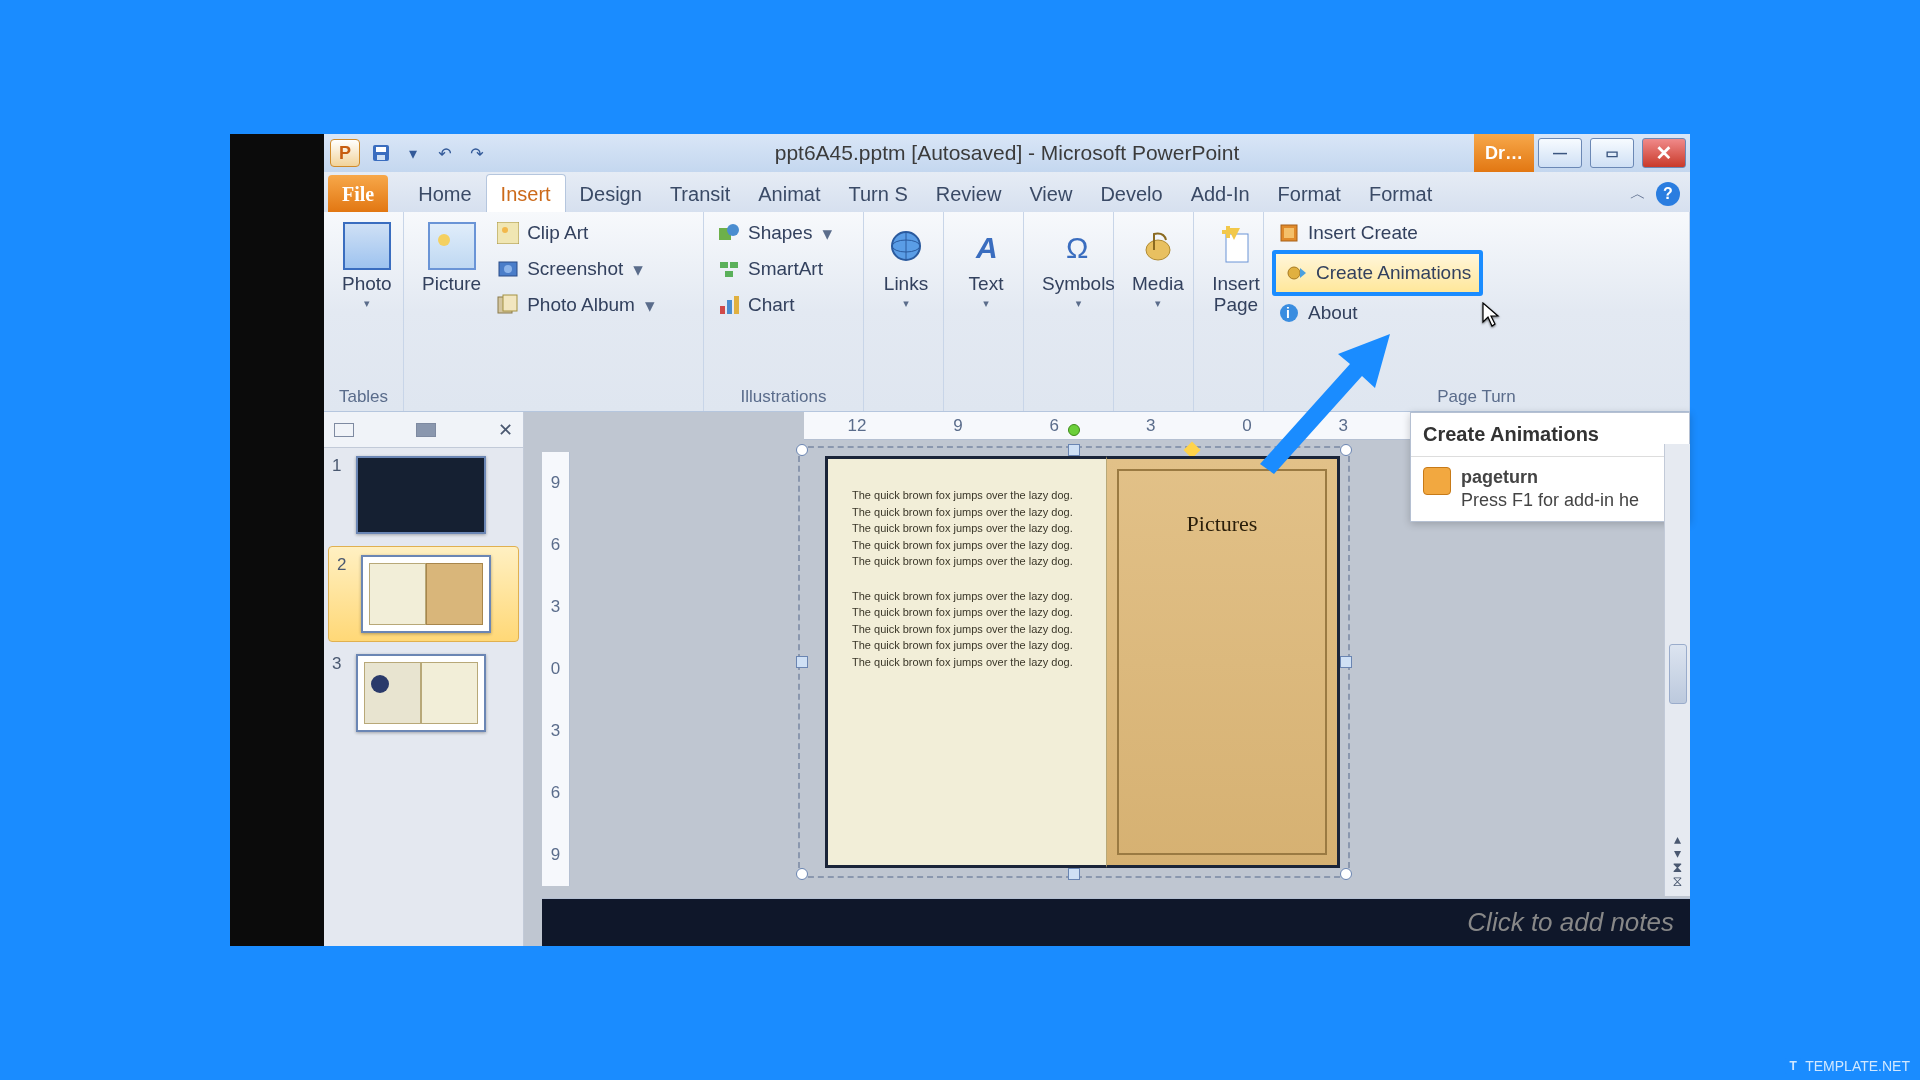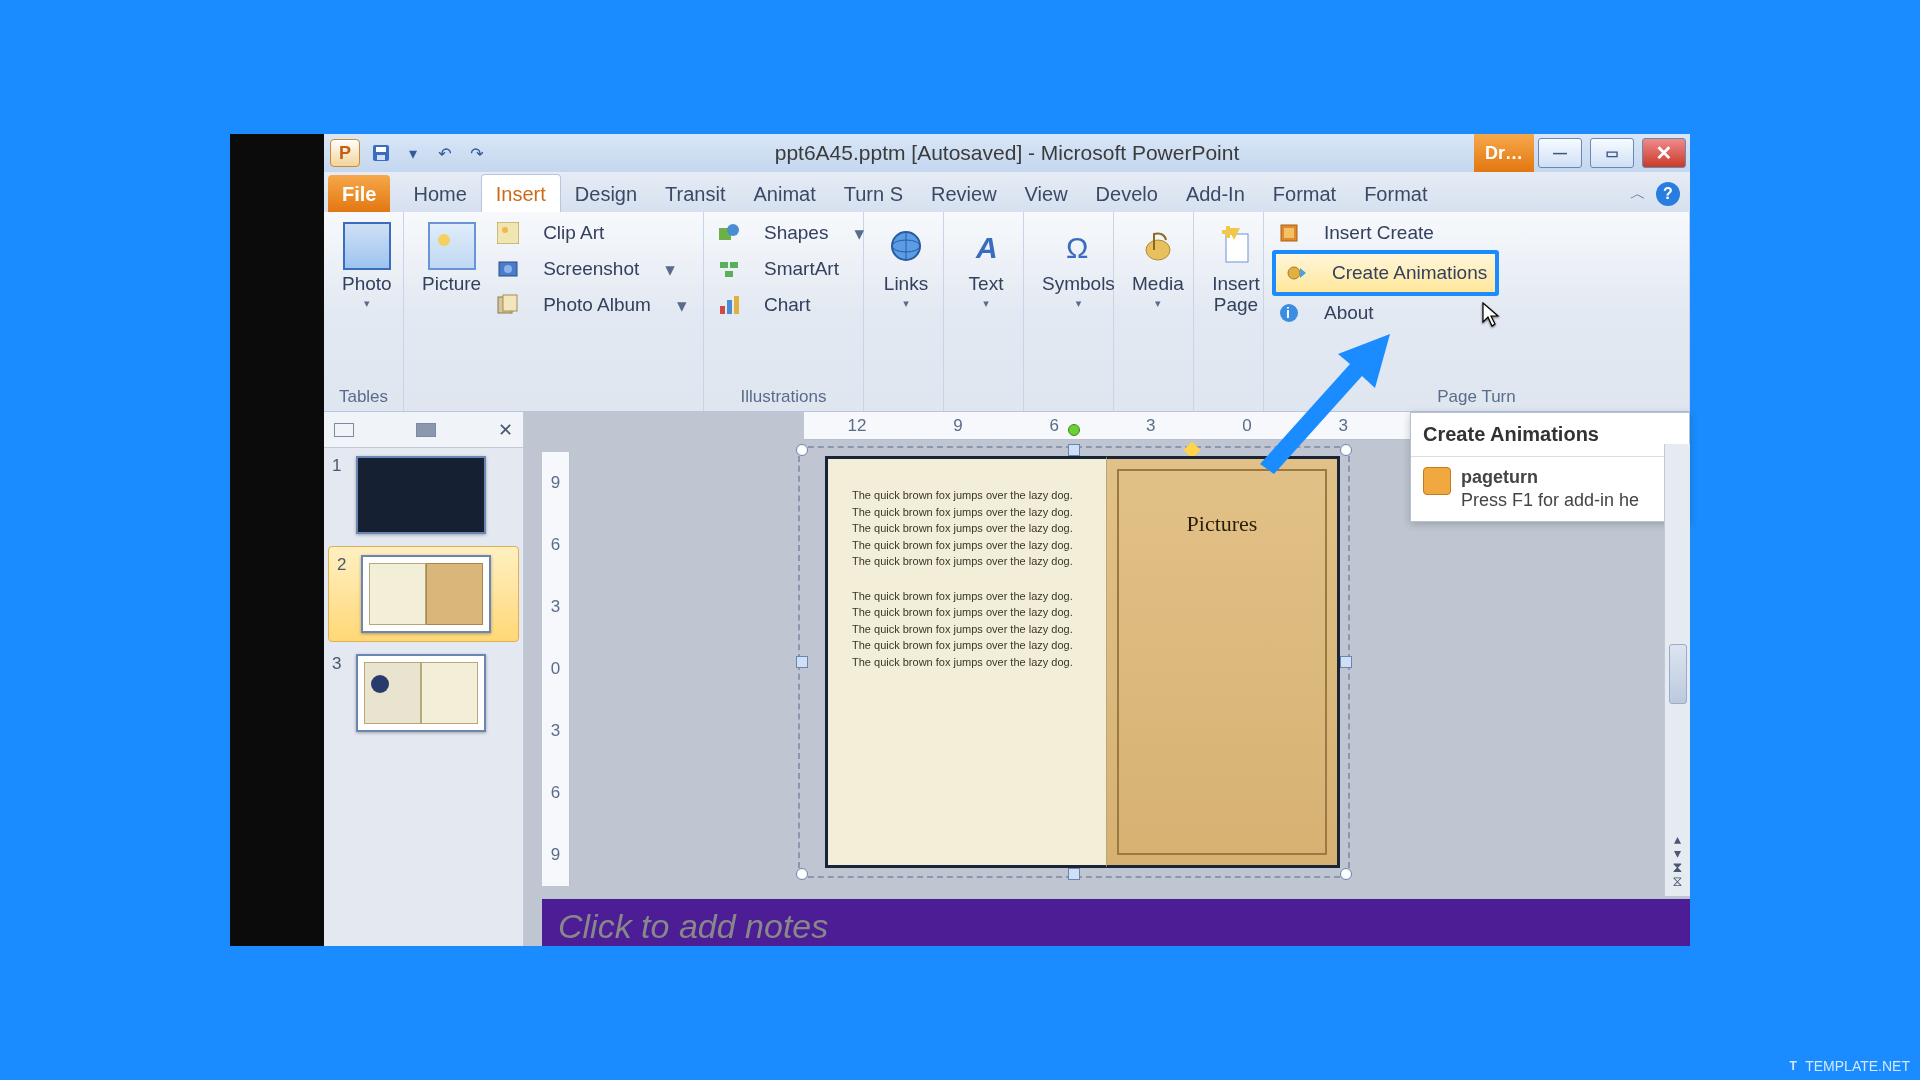"File" .tab-file { font-family: none -> Liberation Serif, serif; margin-right: 9px -> 16px }
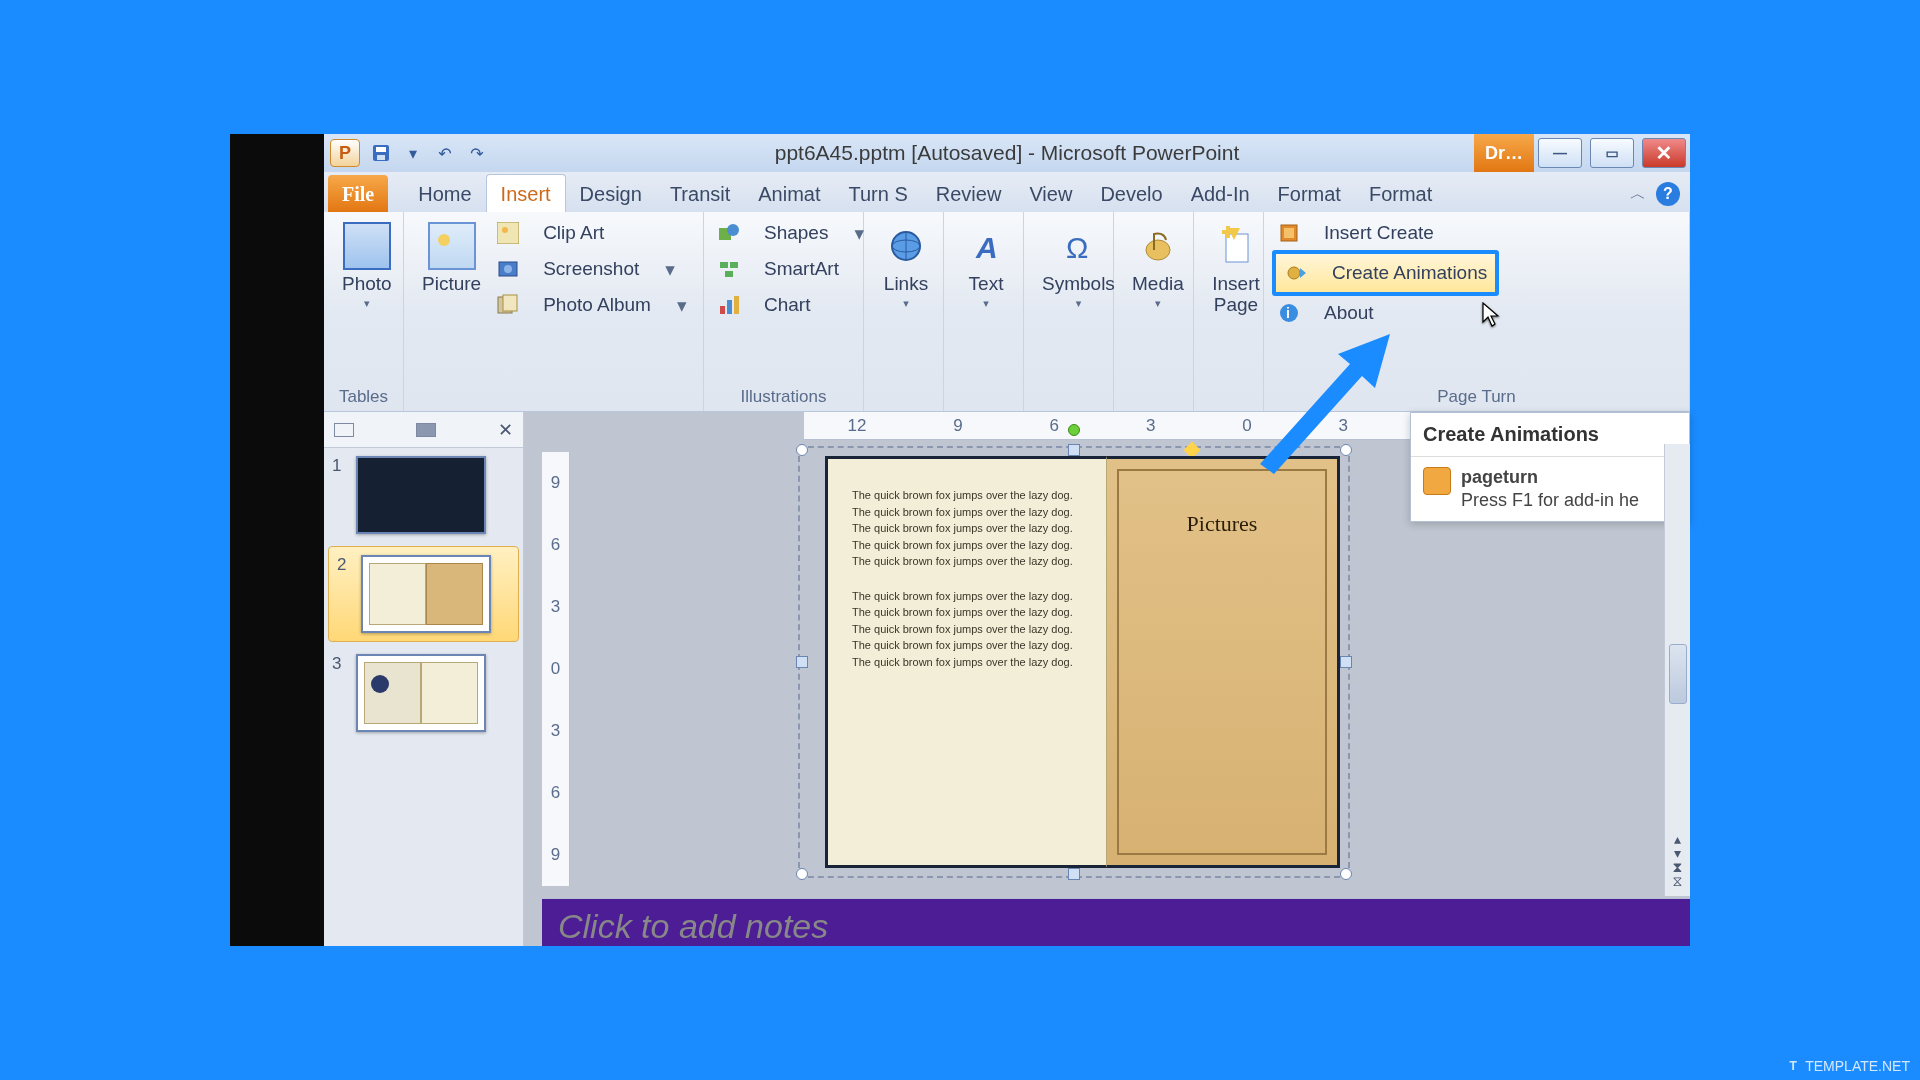"Clip Art" .stack-item { gap: 22px -> 6px }
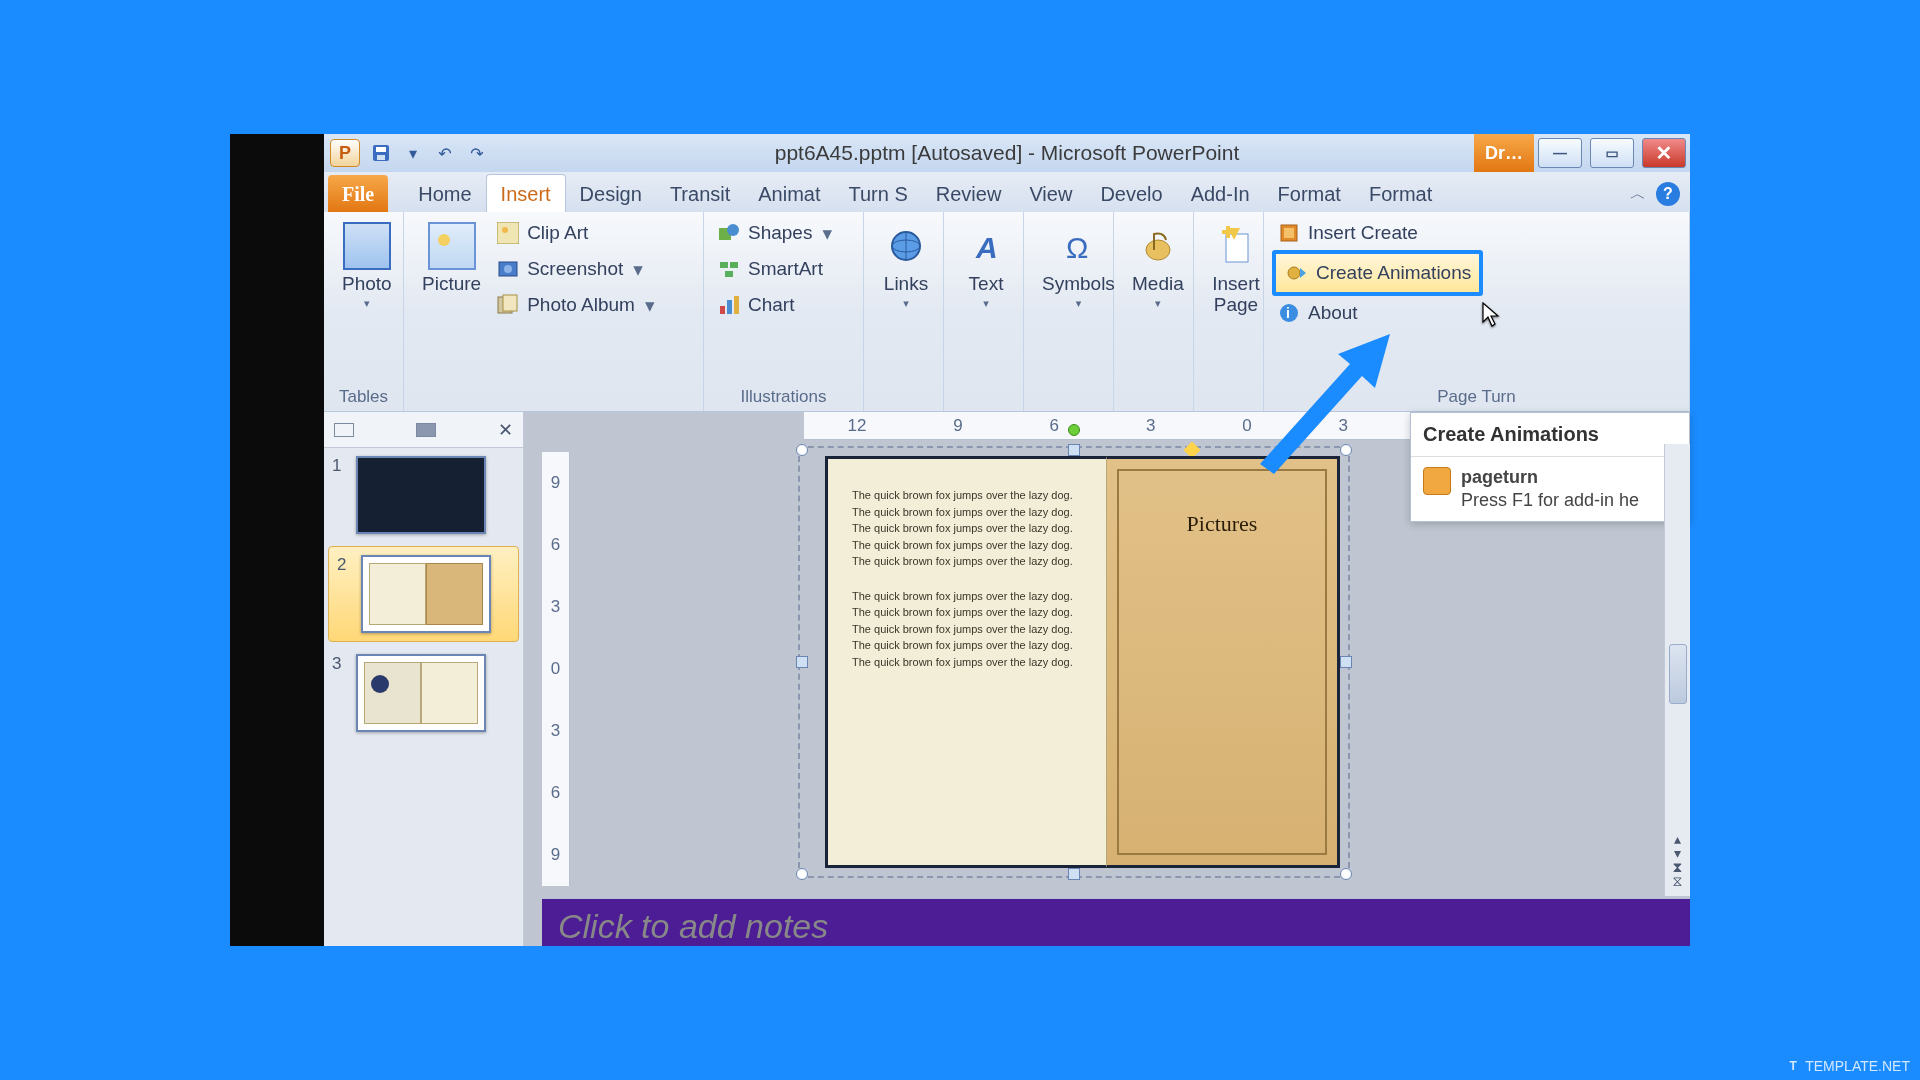"Click to add notes" .notes-bar { background: #4c1d95 -> #0f172a; font-size: 34px -> 26px; text-align: none -> right }
